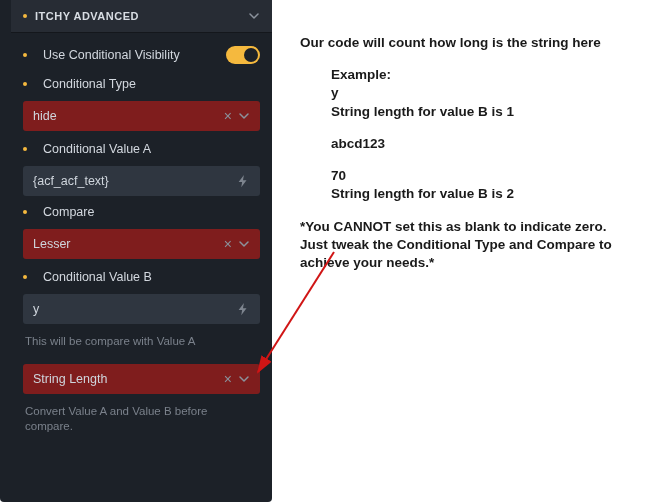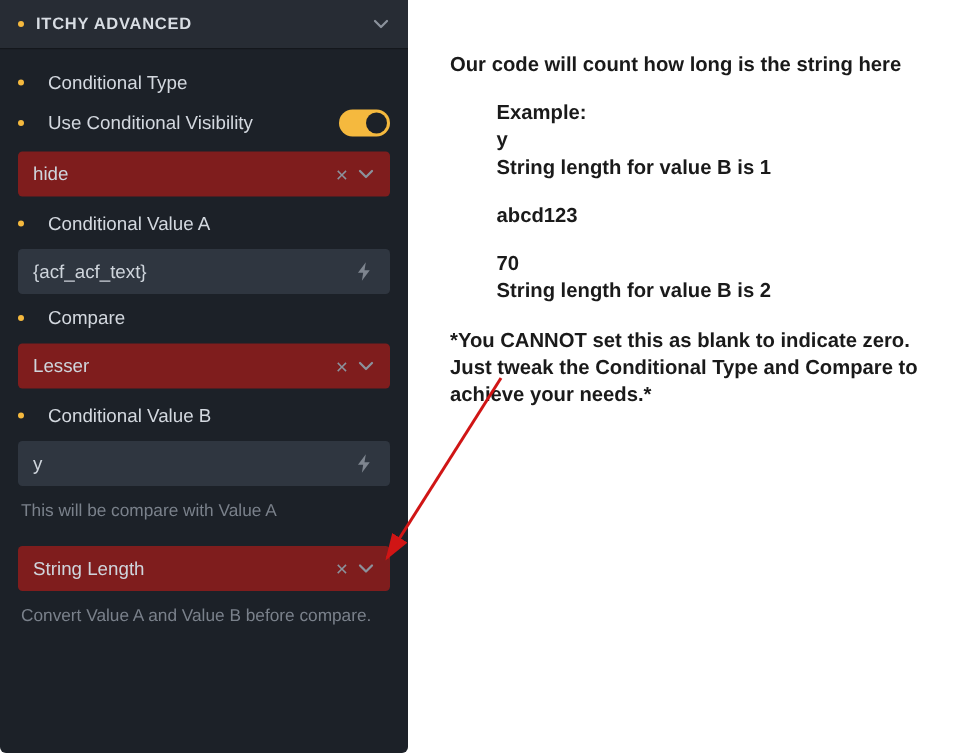"ITCHY ADVANCED" .panel { padding-left: none -> 11px }
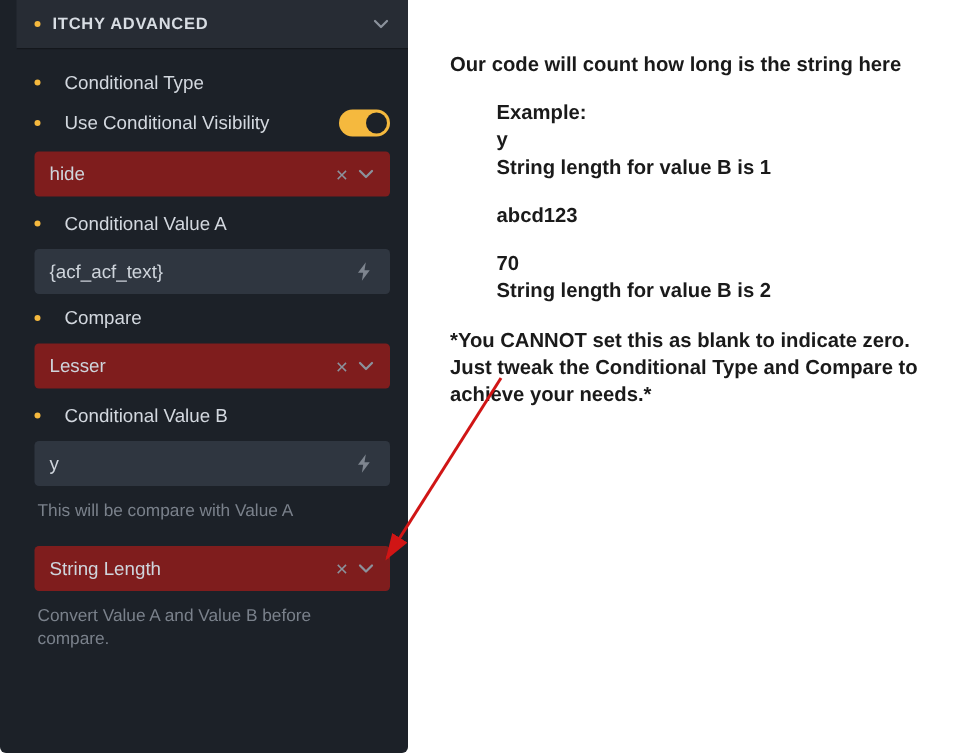"Conditional Type" div.row { order: before "Use Conditional Visibility" -> after "Use Conditional Visibility" }
